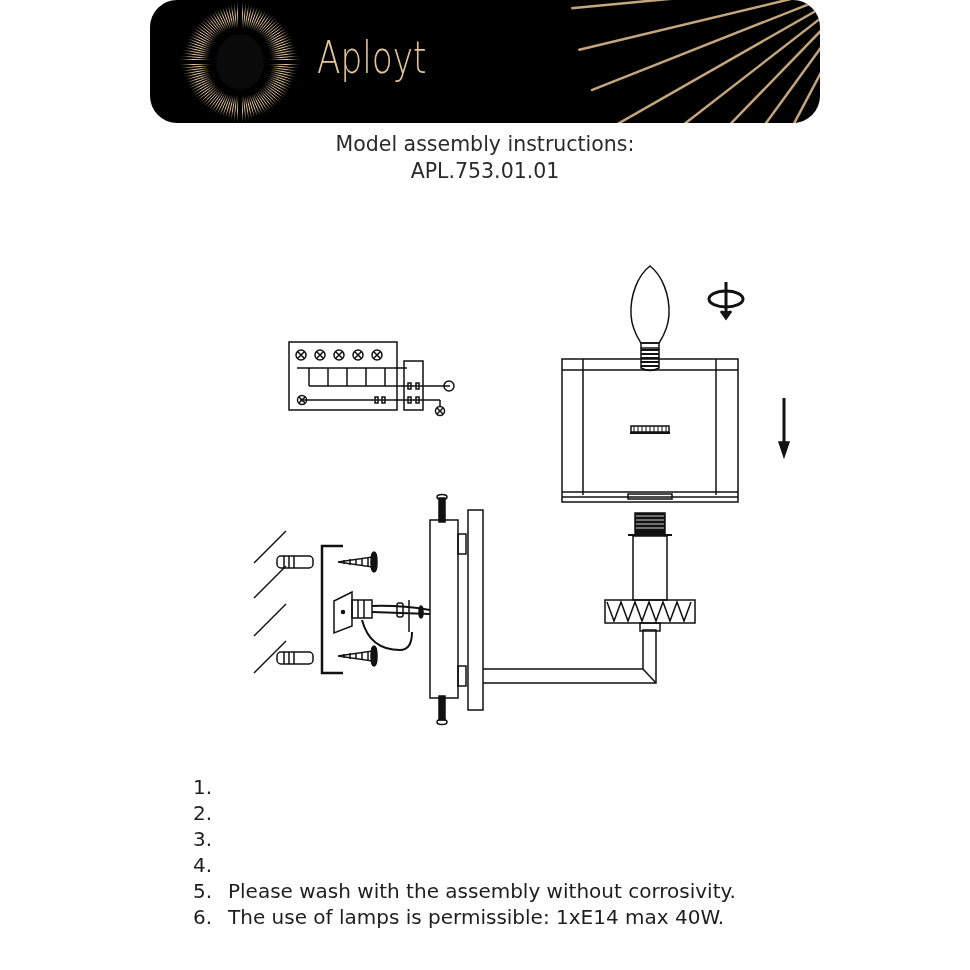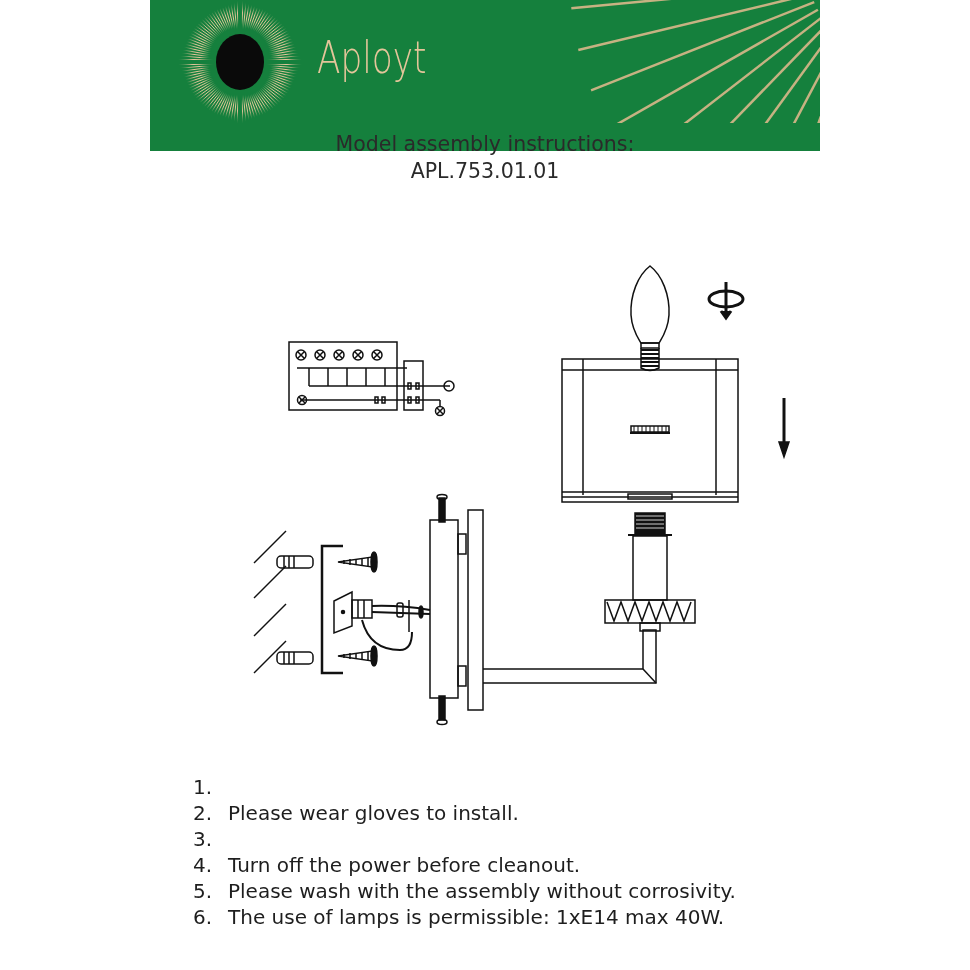"Aployt" .banner { background: #15803d -> #000000; border-radius: none -> 27px; height: 151px -> 123px }
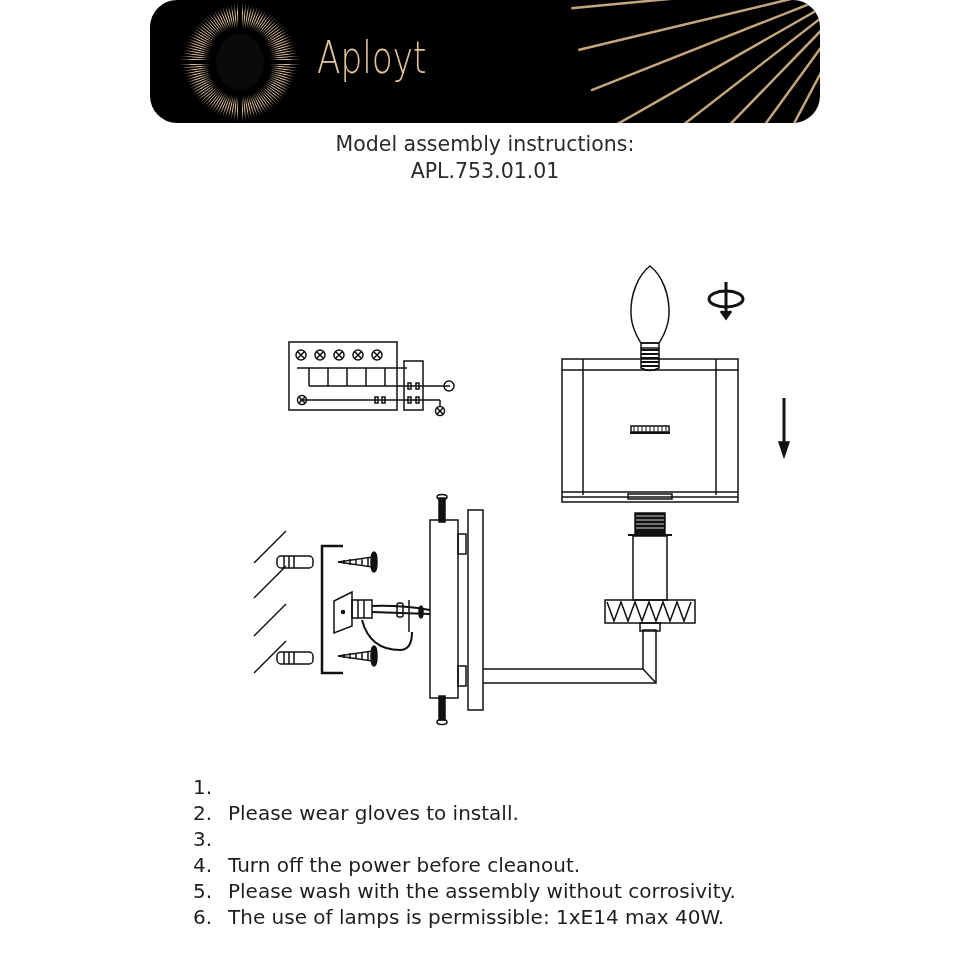"Please wear gloves to install." span { html: <span>Please wear gloves to install.</span> -> none }
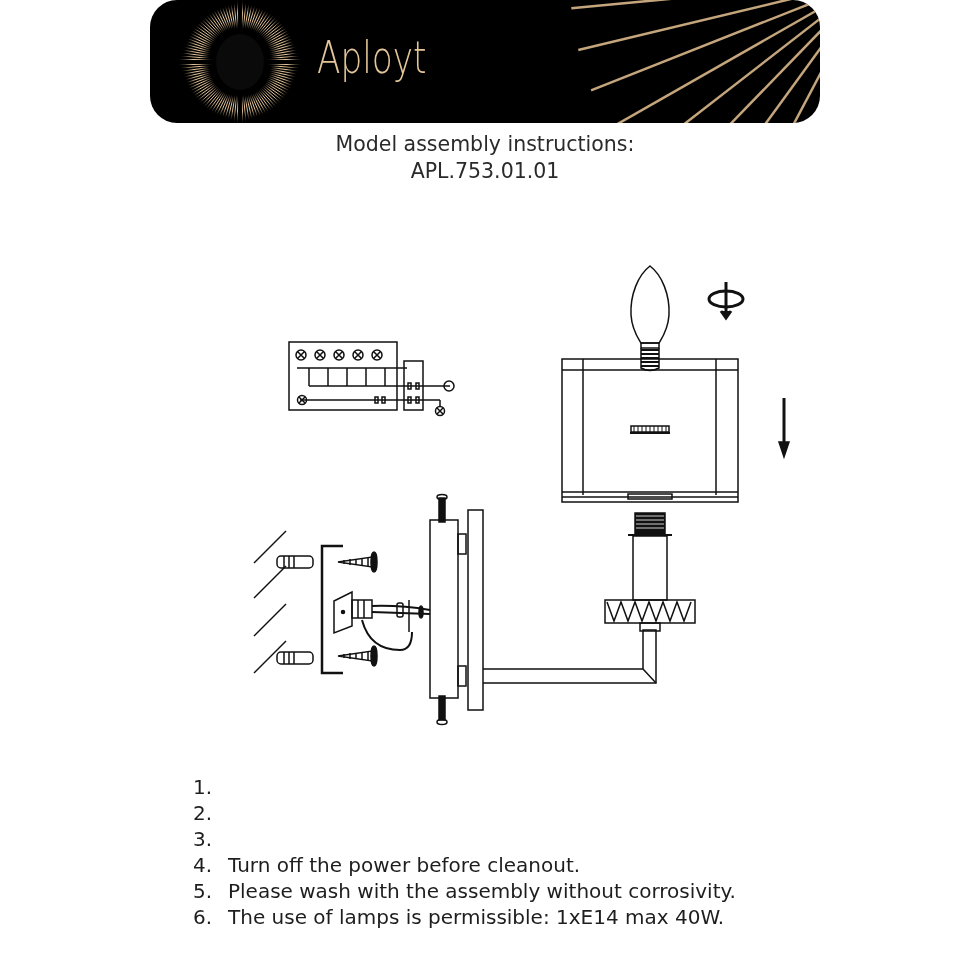"Turn off the power before" span { html: <span>Turn off the power before cleanout.</span> -> none }
